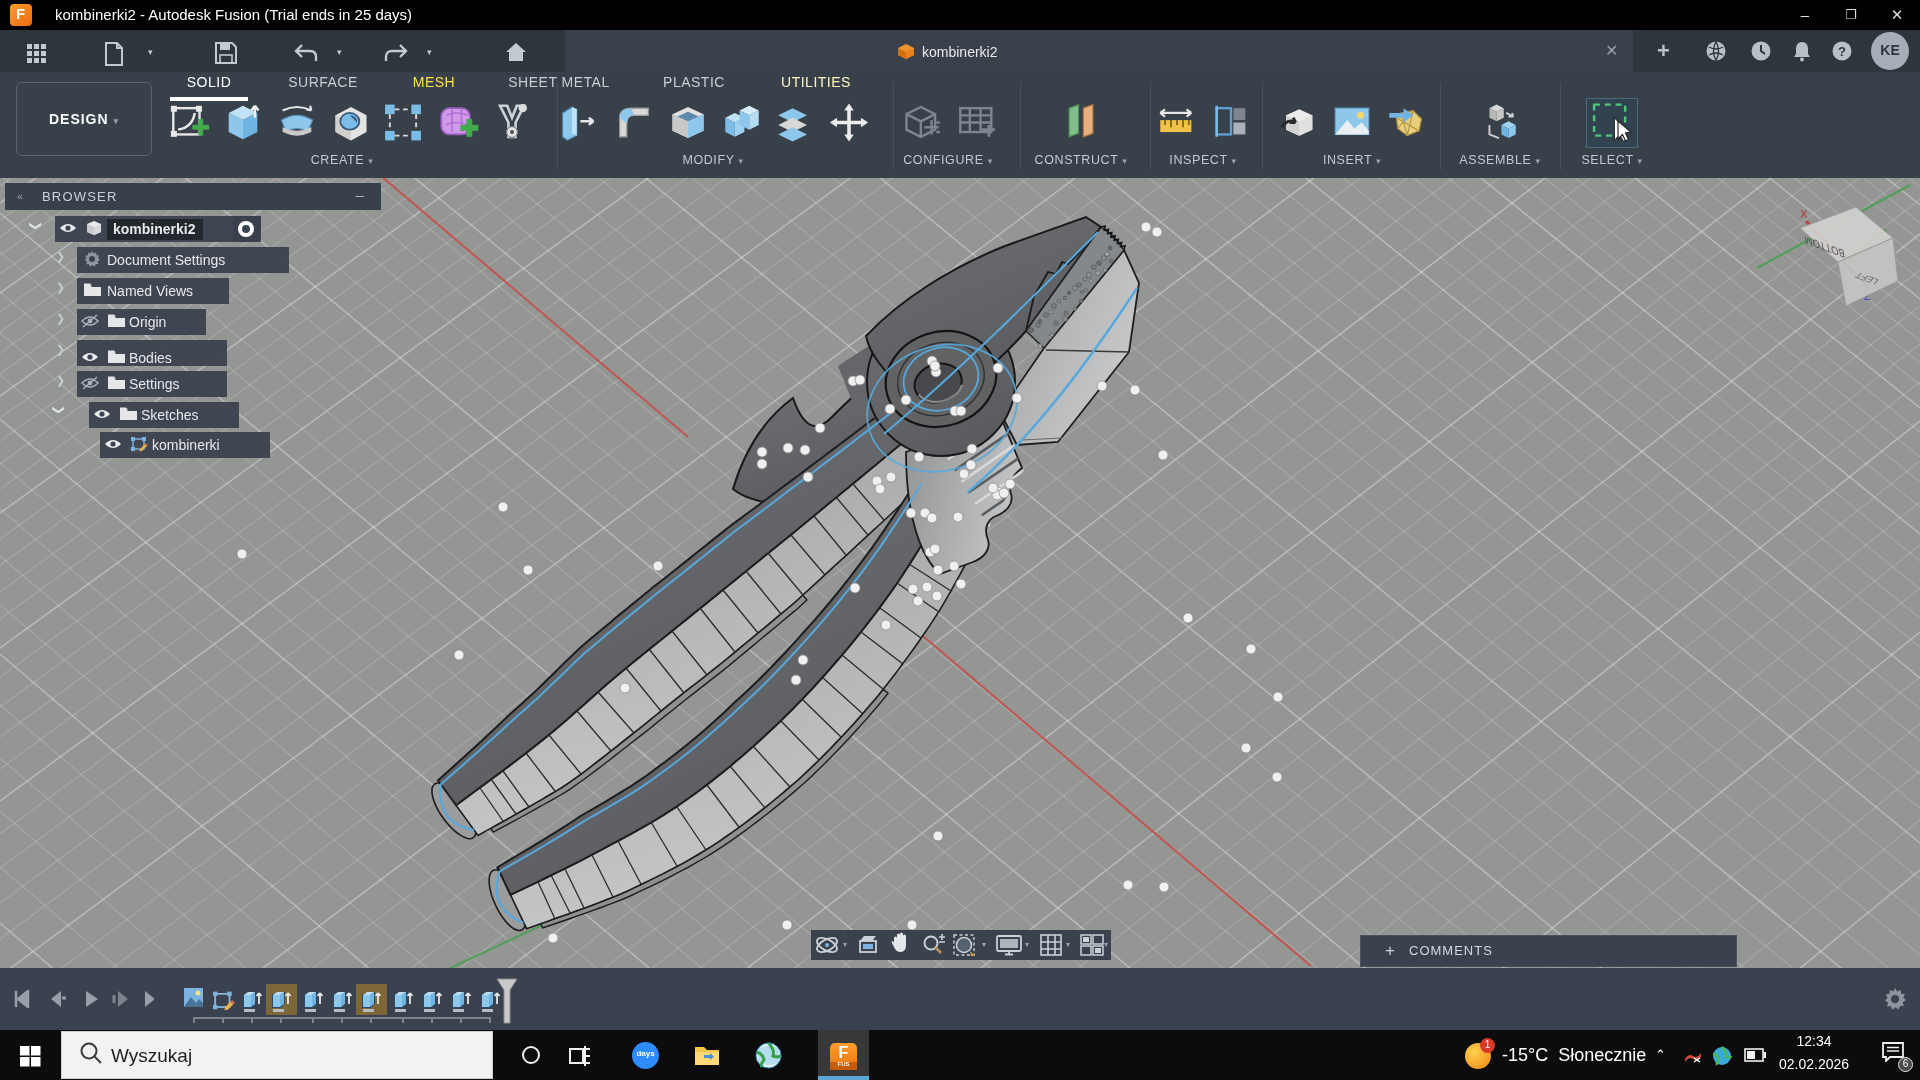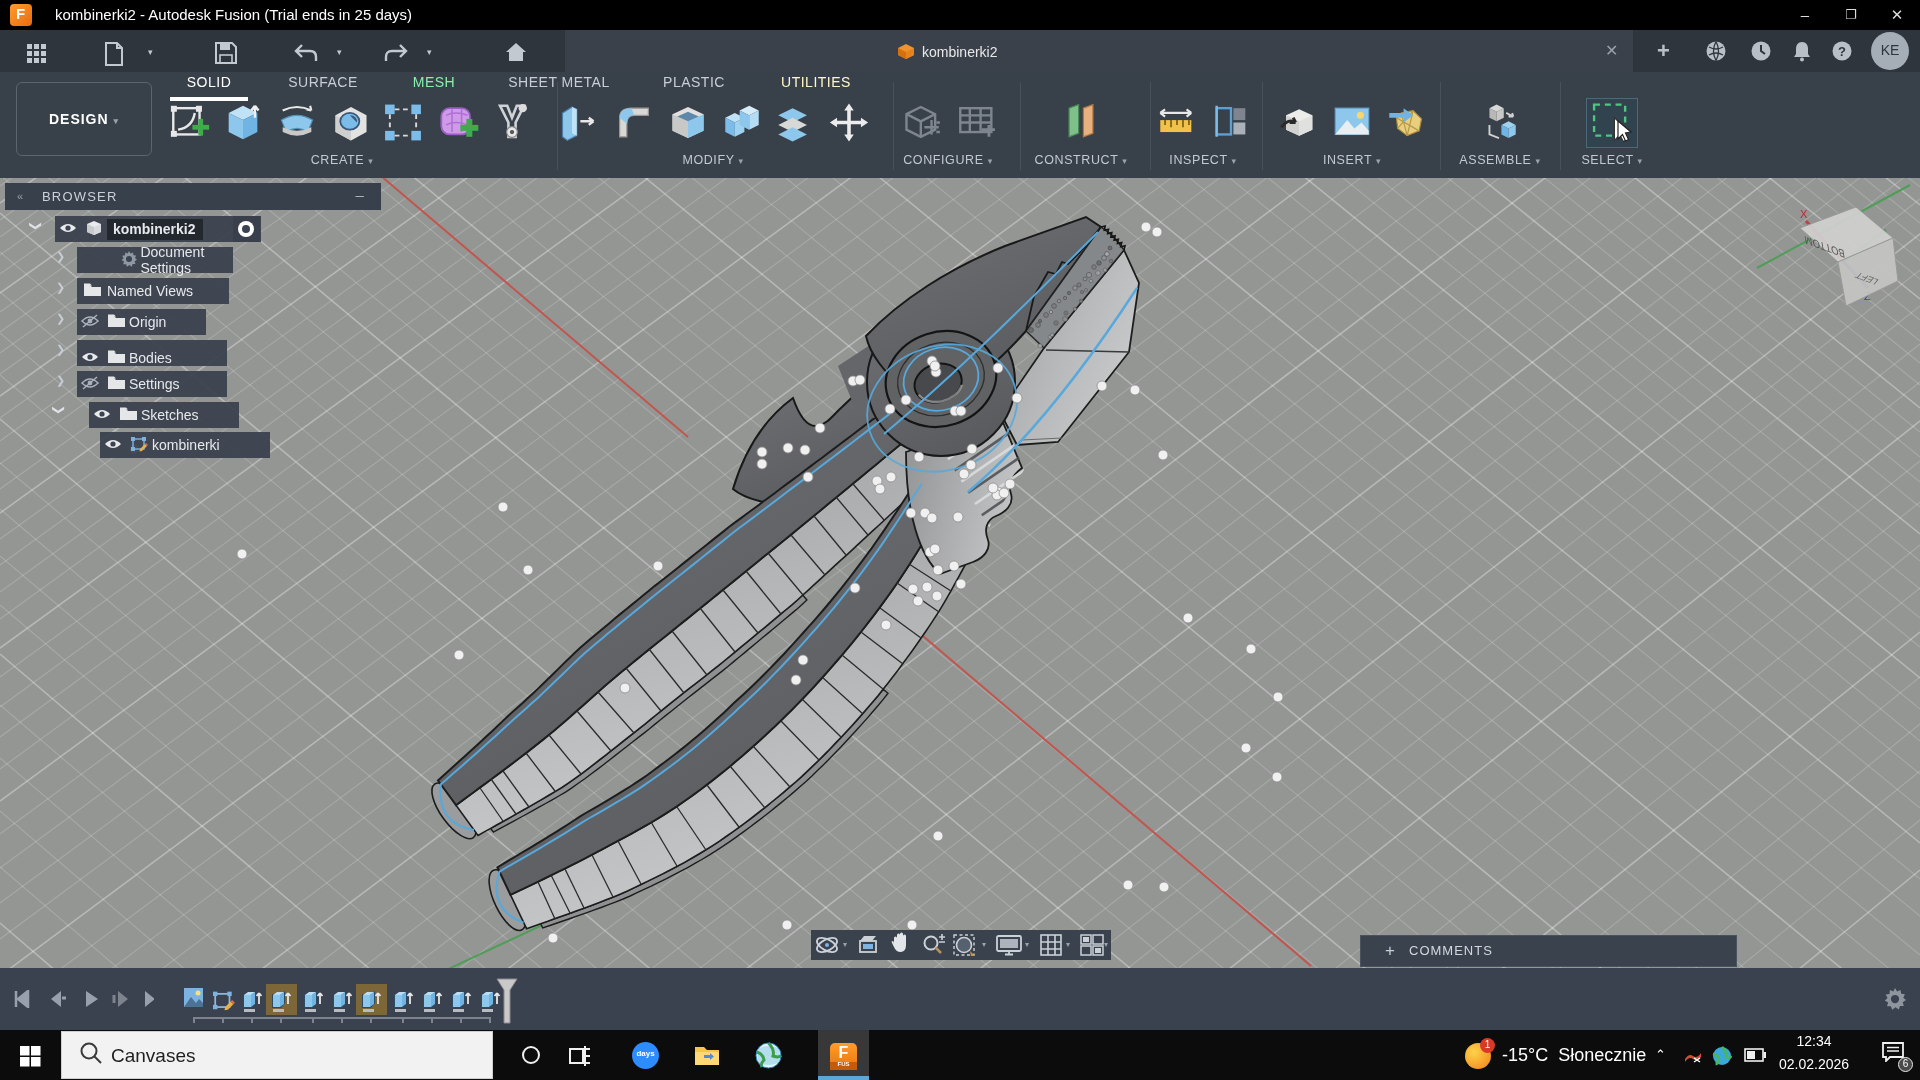"KE" div.abs { font-weight: normal -> bold }
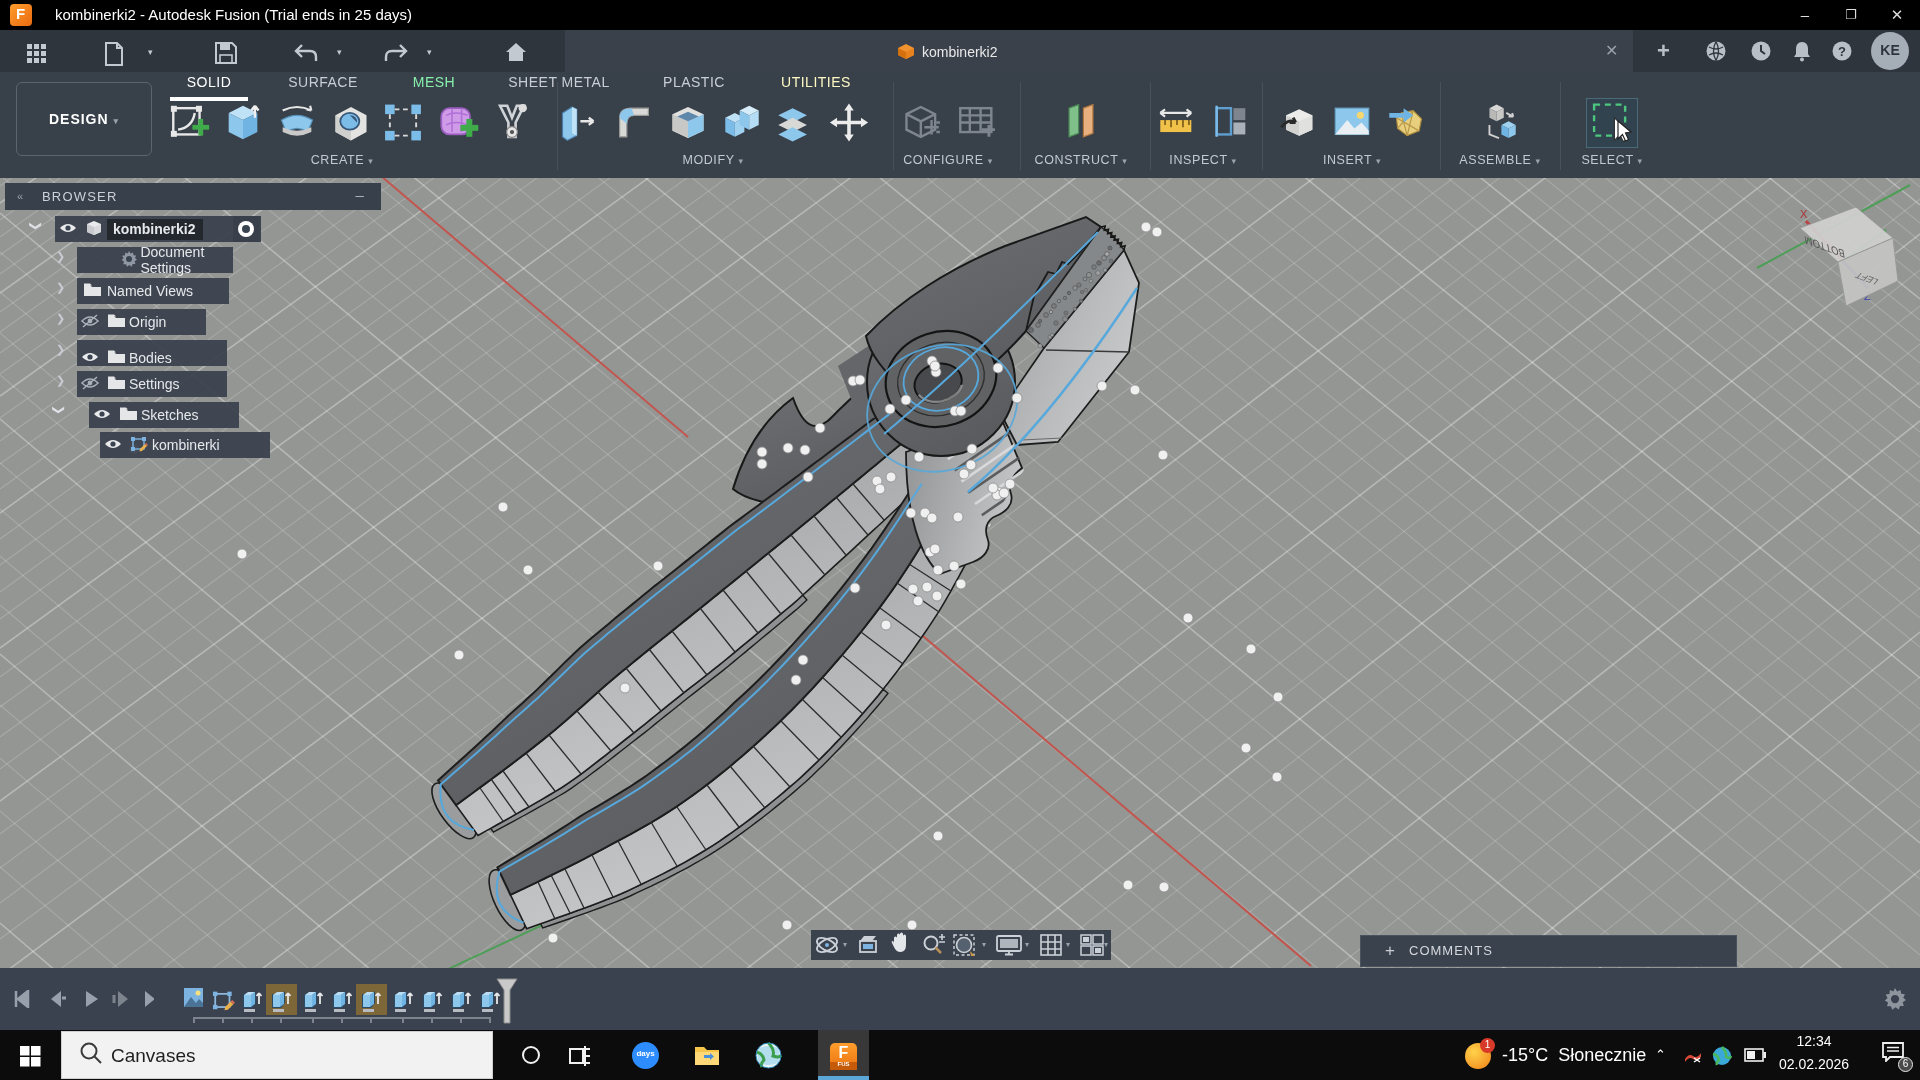"MESH" div.rtab { color: #86efac -> #fde047 }
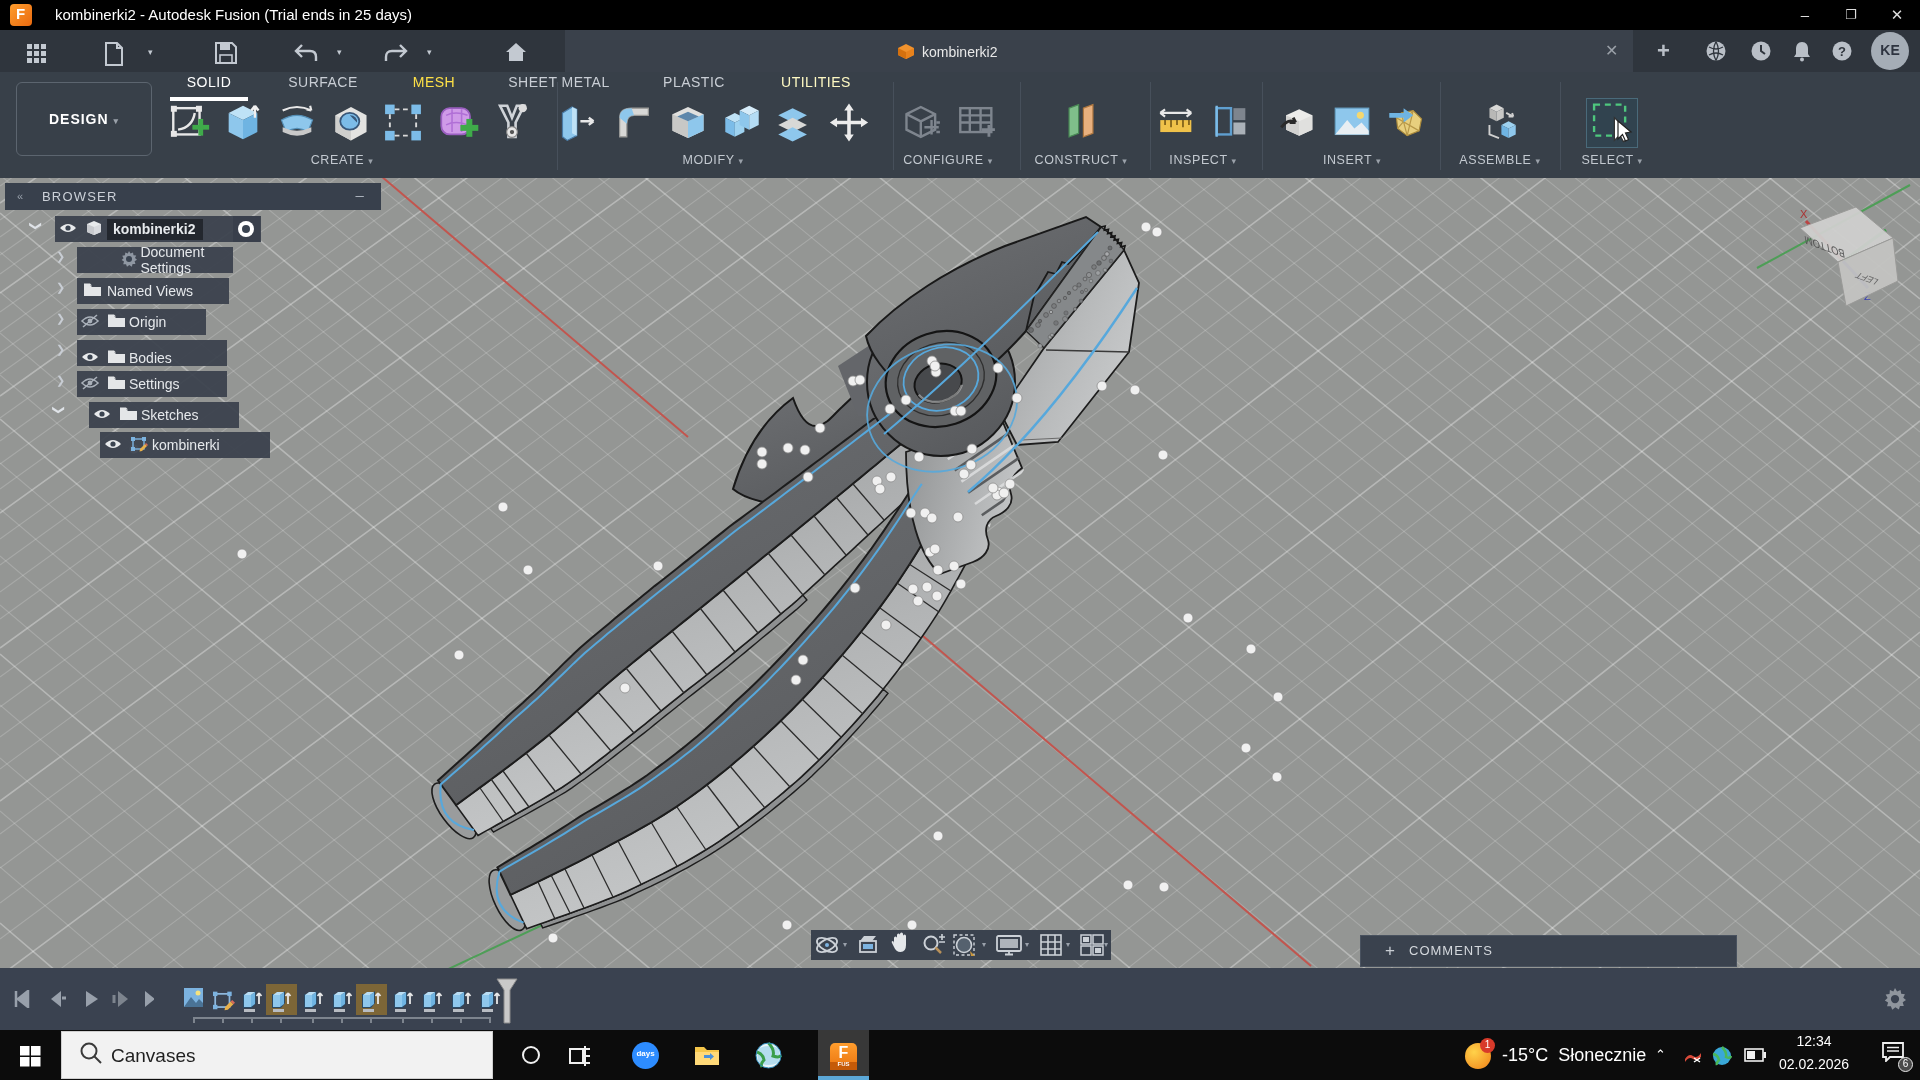"Document Settings" div.brow { padding-left: 40px -> none; width: 156px -> 212px }
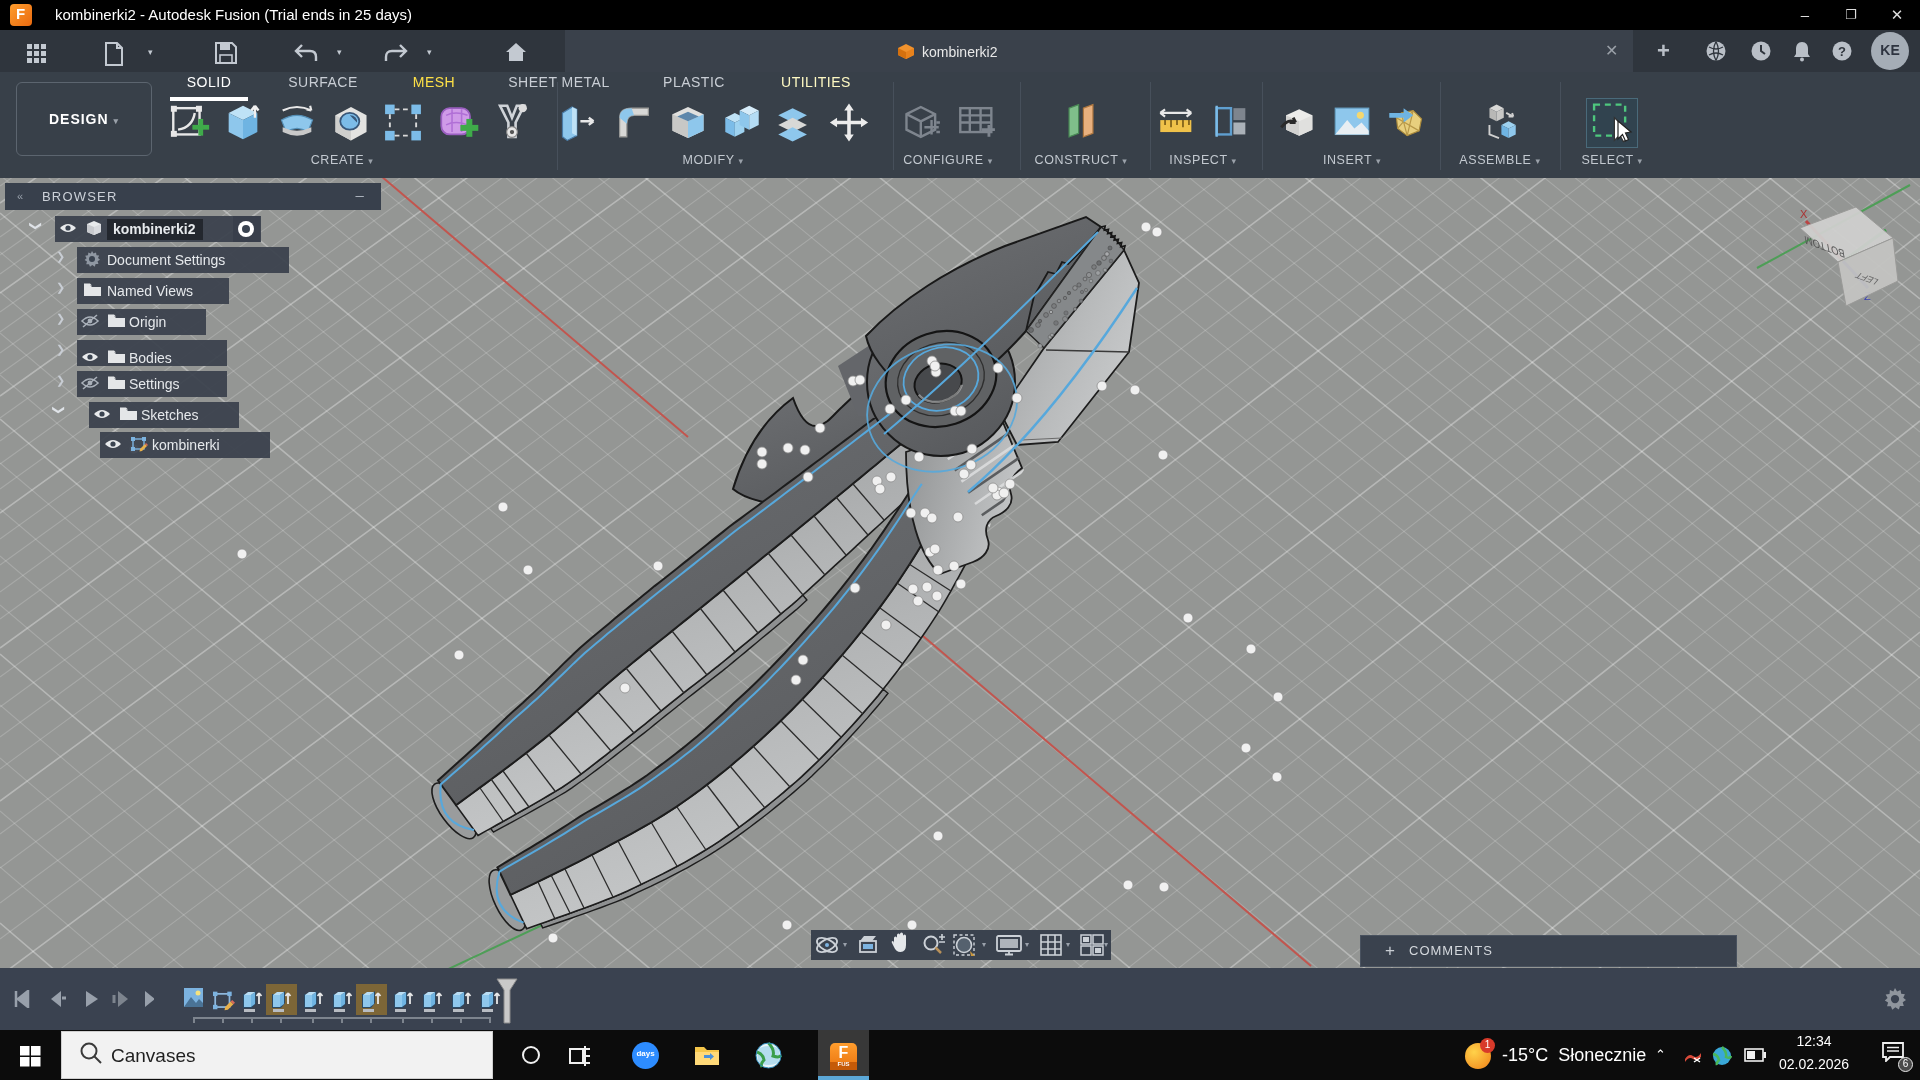"Canvases" div.txt { text: Canvases -> Wyszukaj }
